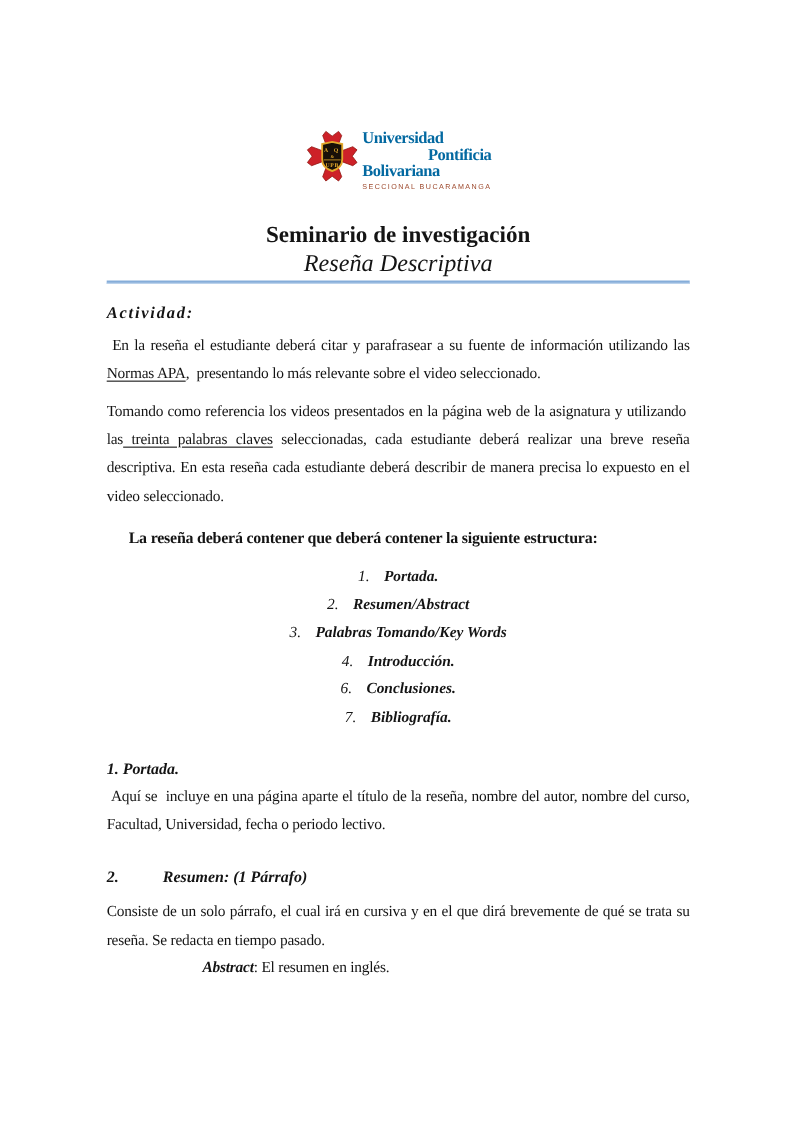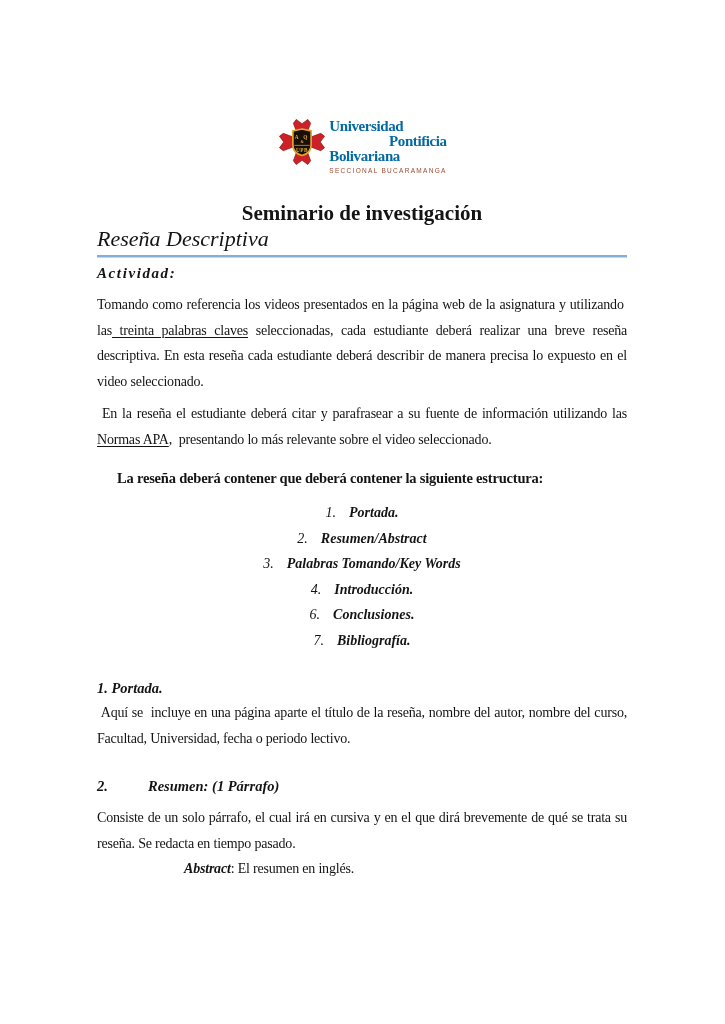"Reseña Descriptiva" .doc-subtitle { text-align: none -> center }
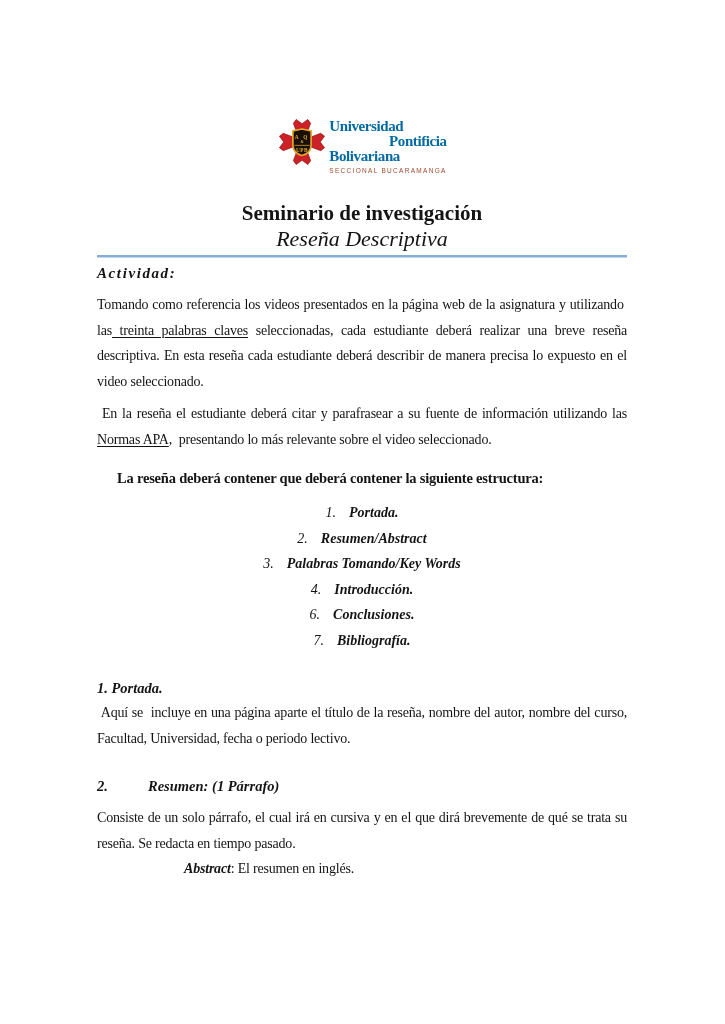"Actividad:" .activity { margin-top: 6px -> 18px }
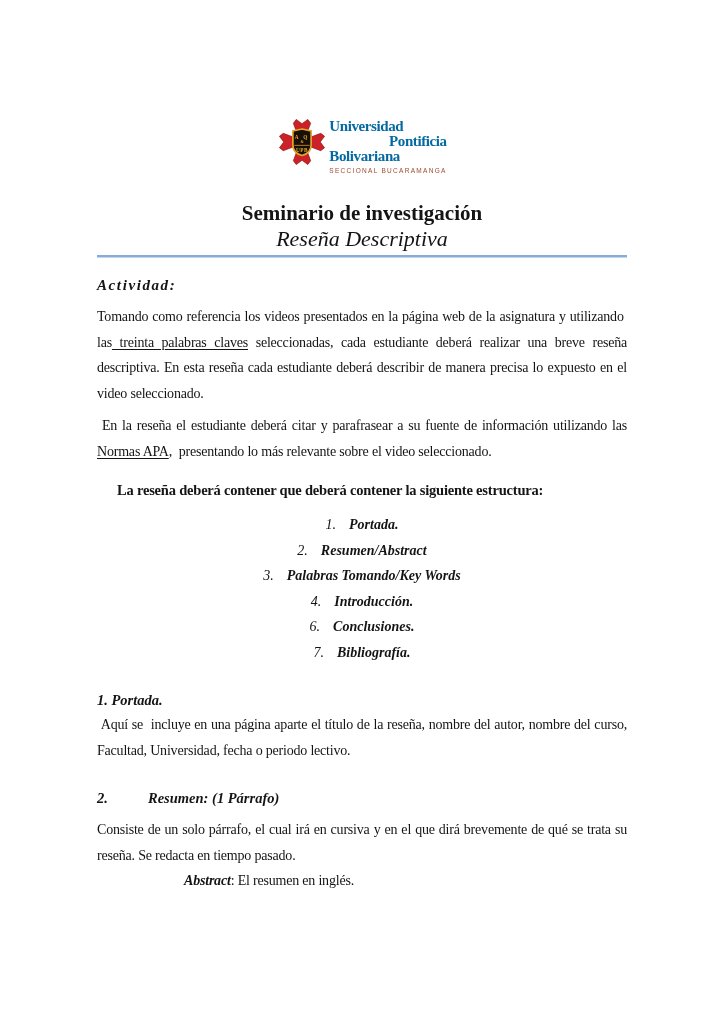"Tomando como referencia los videos" p.body-par { order: before "En la reseña el estudiante" -> after "En la reseña el estudiante" }
